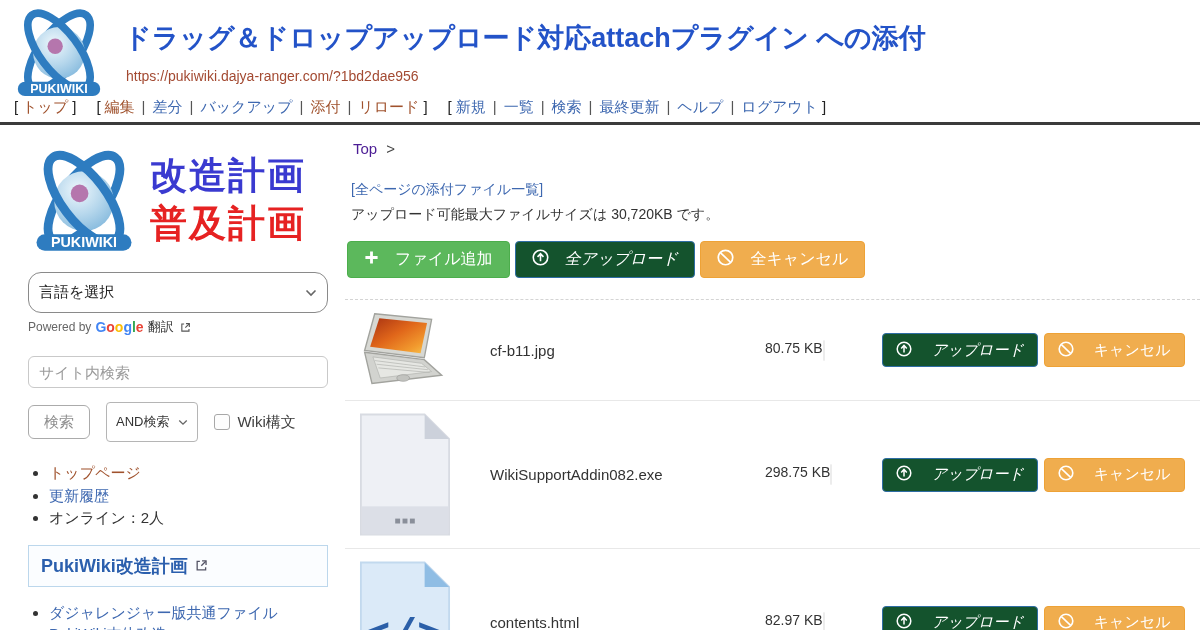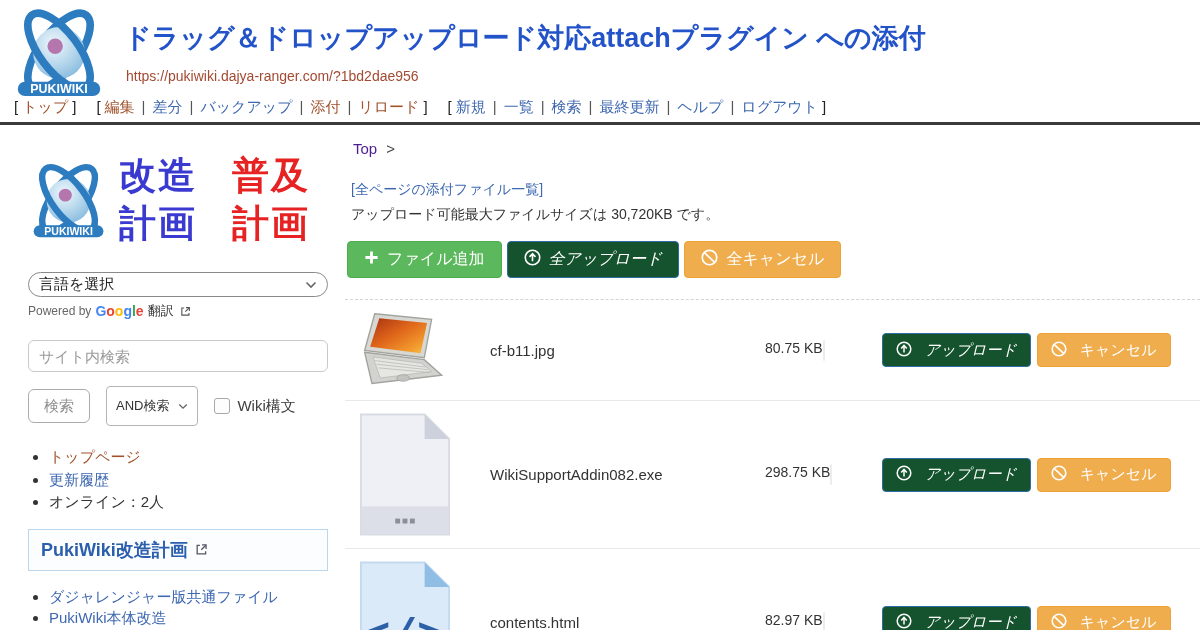"改造計画" .side-logo .slogan { flex-direction: row -> column }
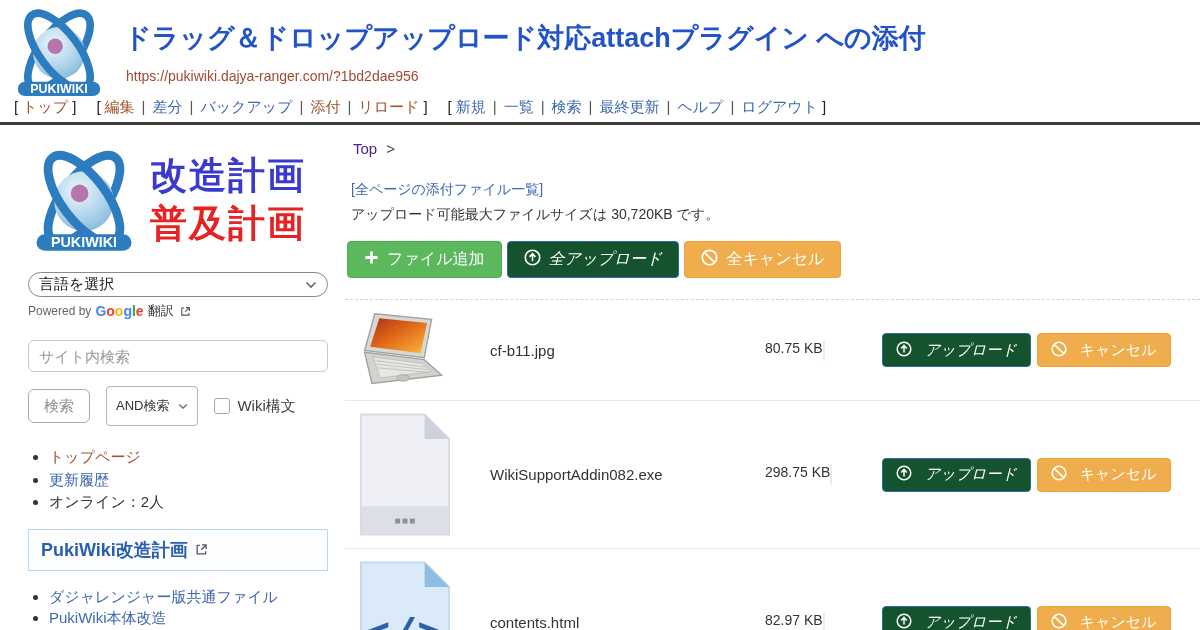"ファイル追加" .btn { gap: 8px -> 16px }
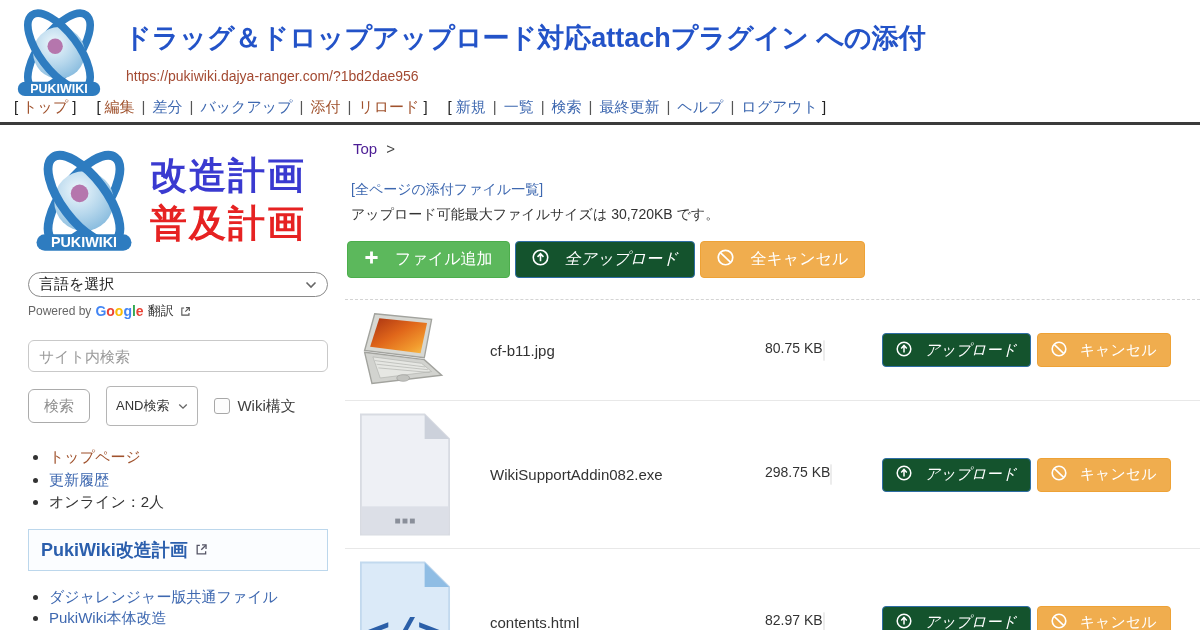"言語を選択" .fake-select { height: 25px -> 41px }
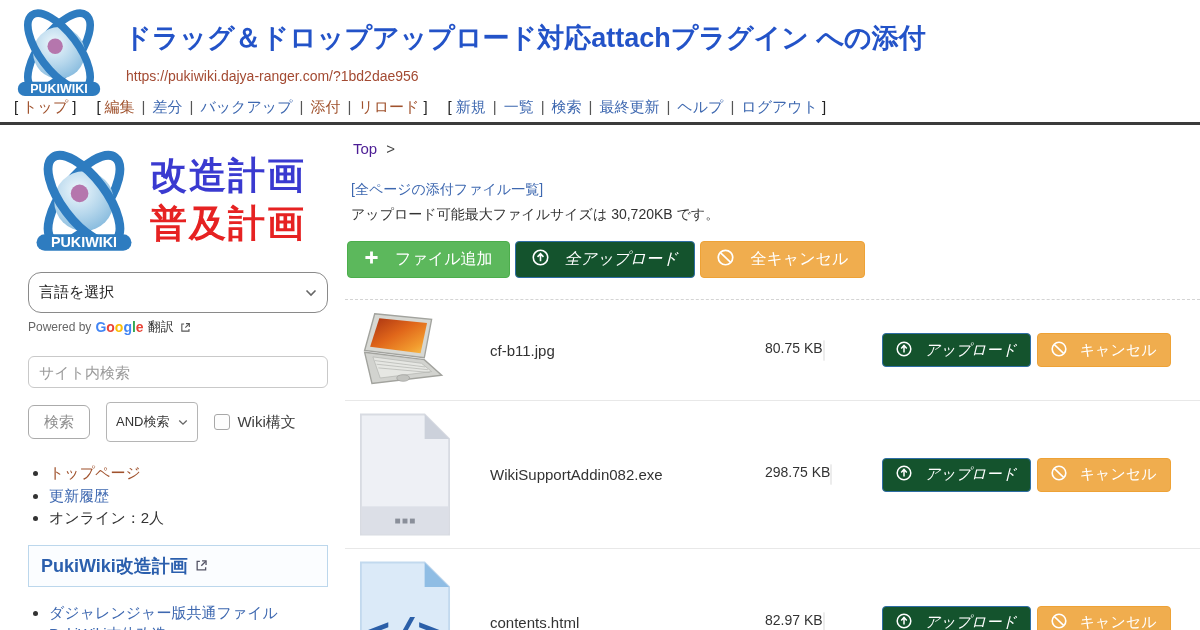"アップロード" .btn-sm { gap: 13px -> 20px }
